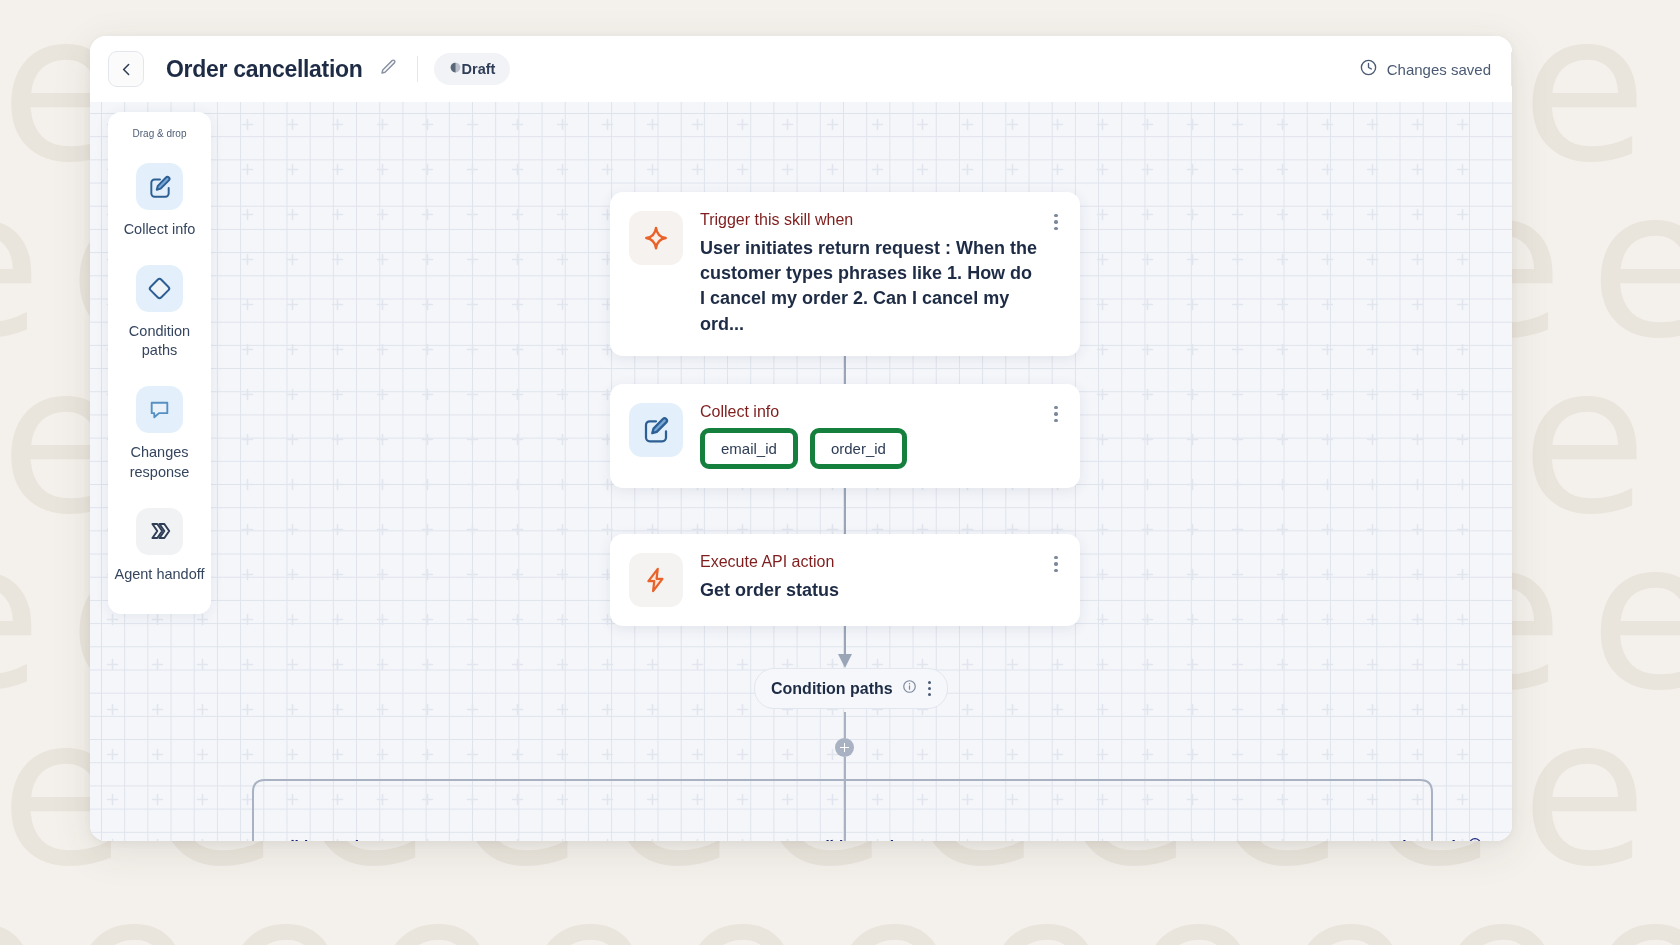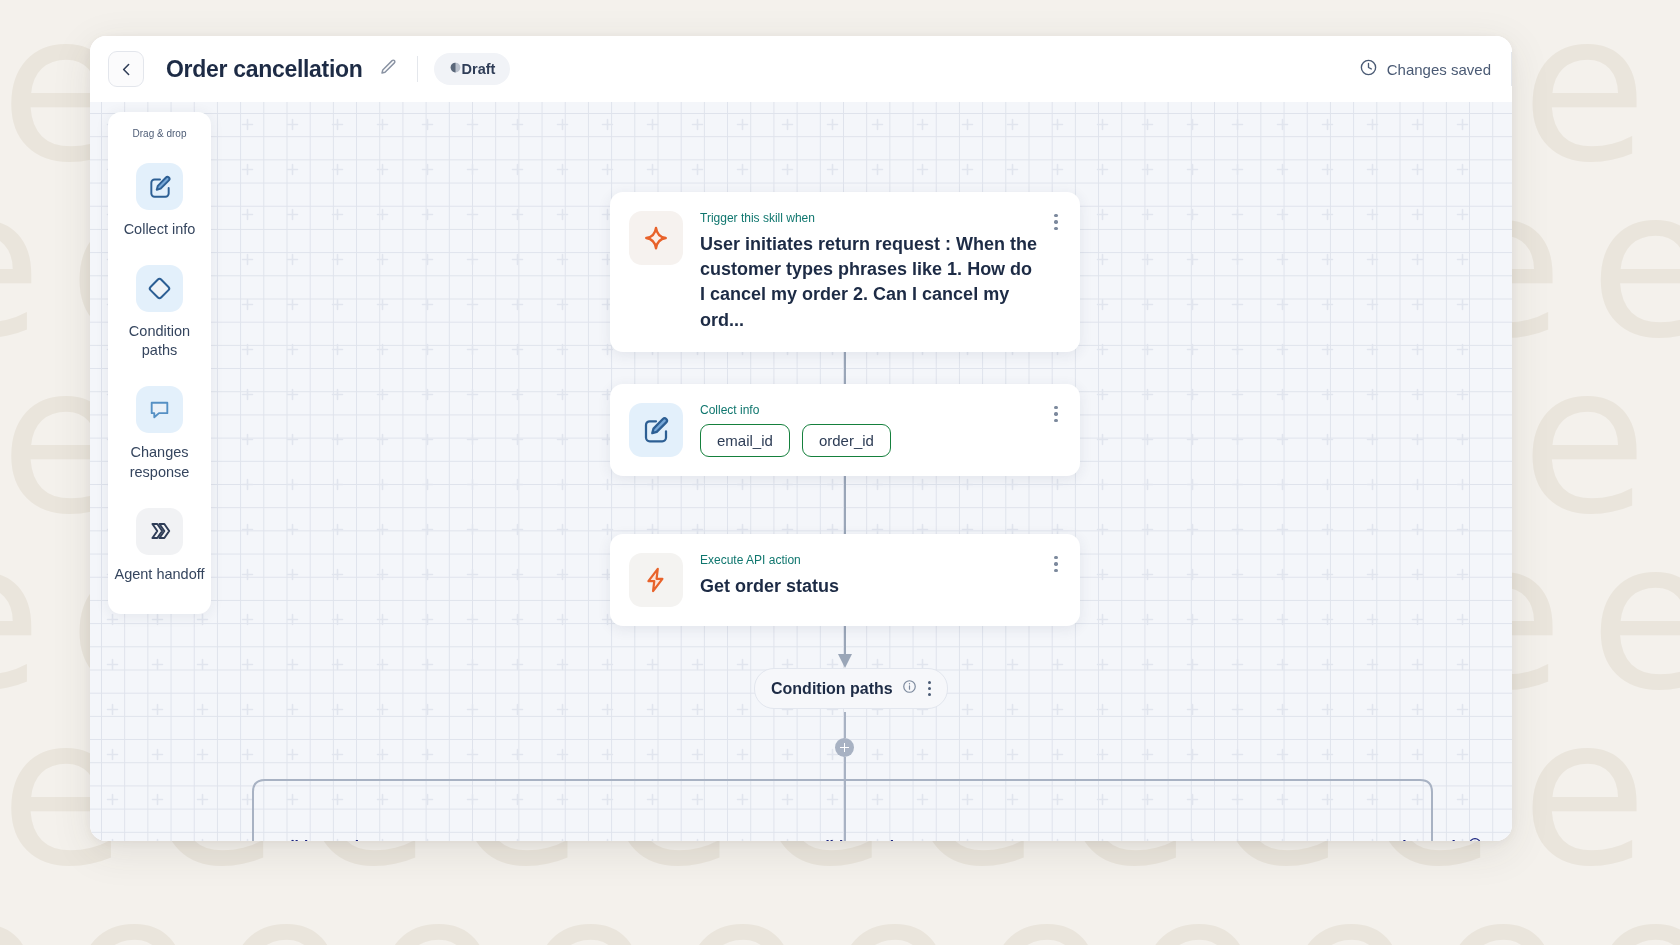"Trigger this skill when" .node-kicker { color: #0f766e -> #7f1d1d; font-size: 12px -> 16px }
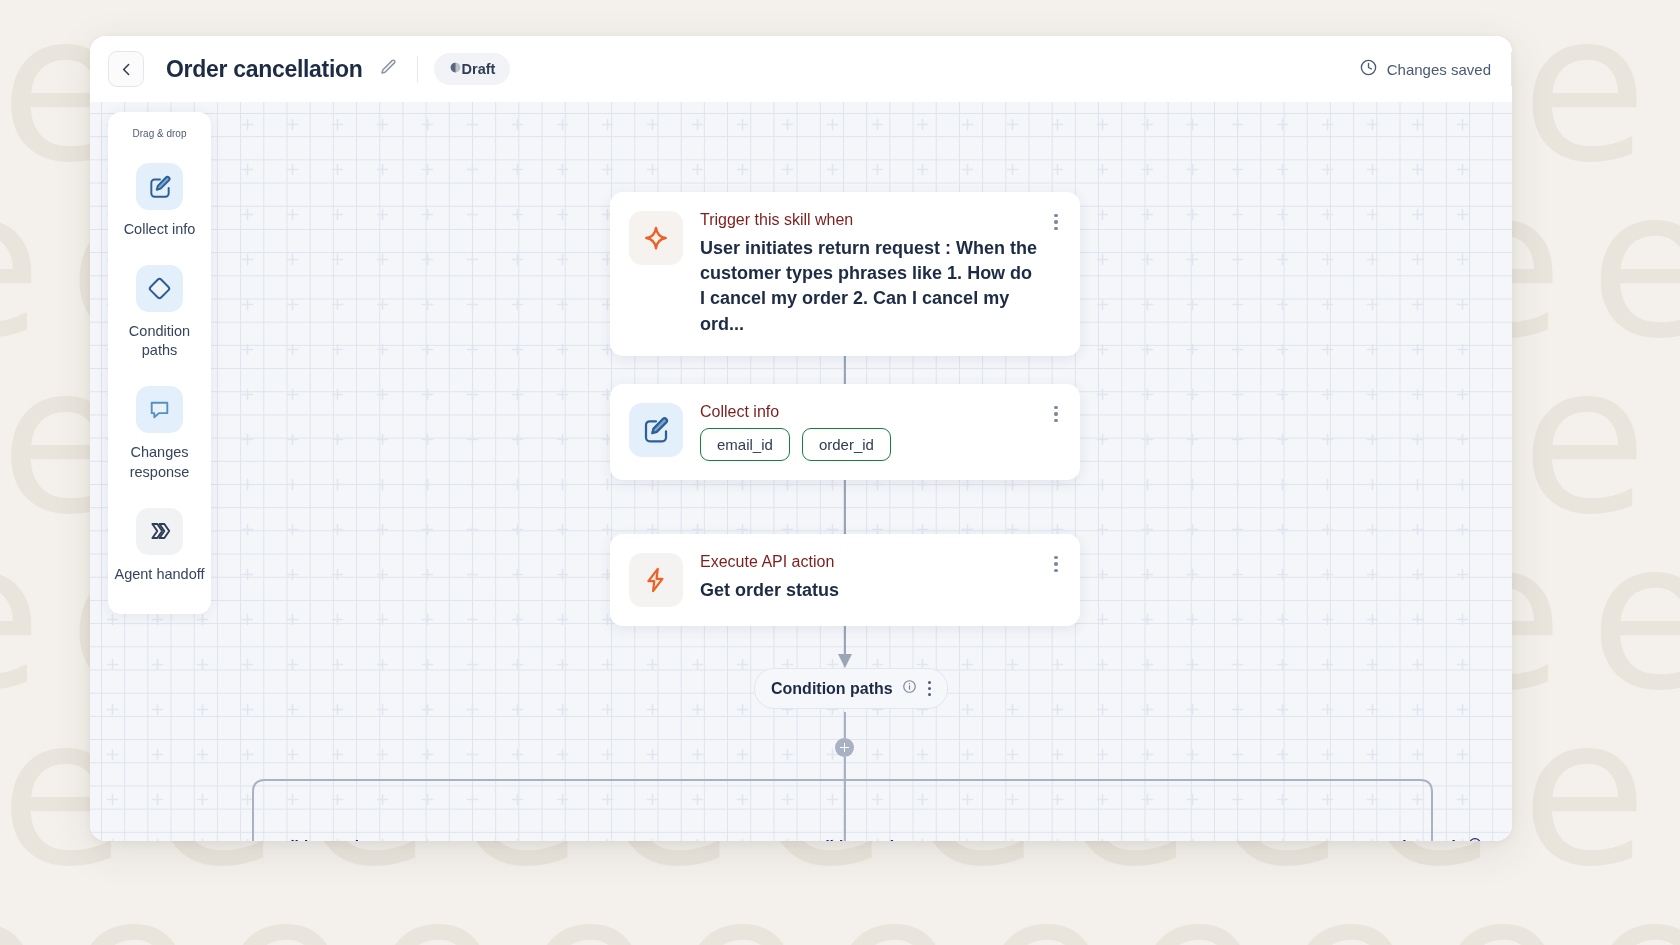"email_id" .chip { border: 1px solid #15803d -> 5px solid #15803d }
